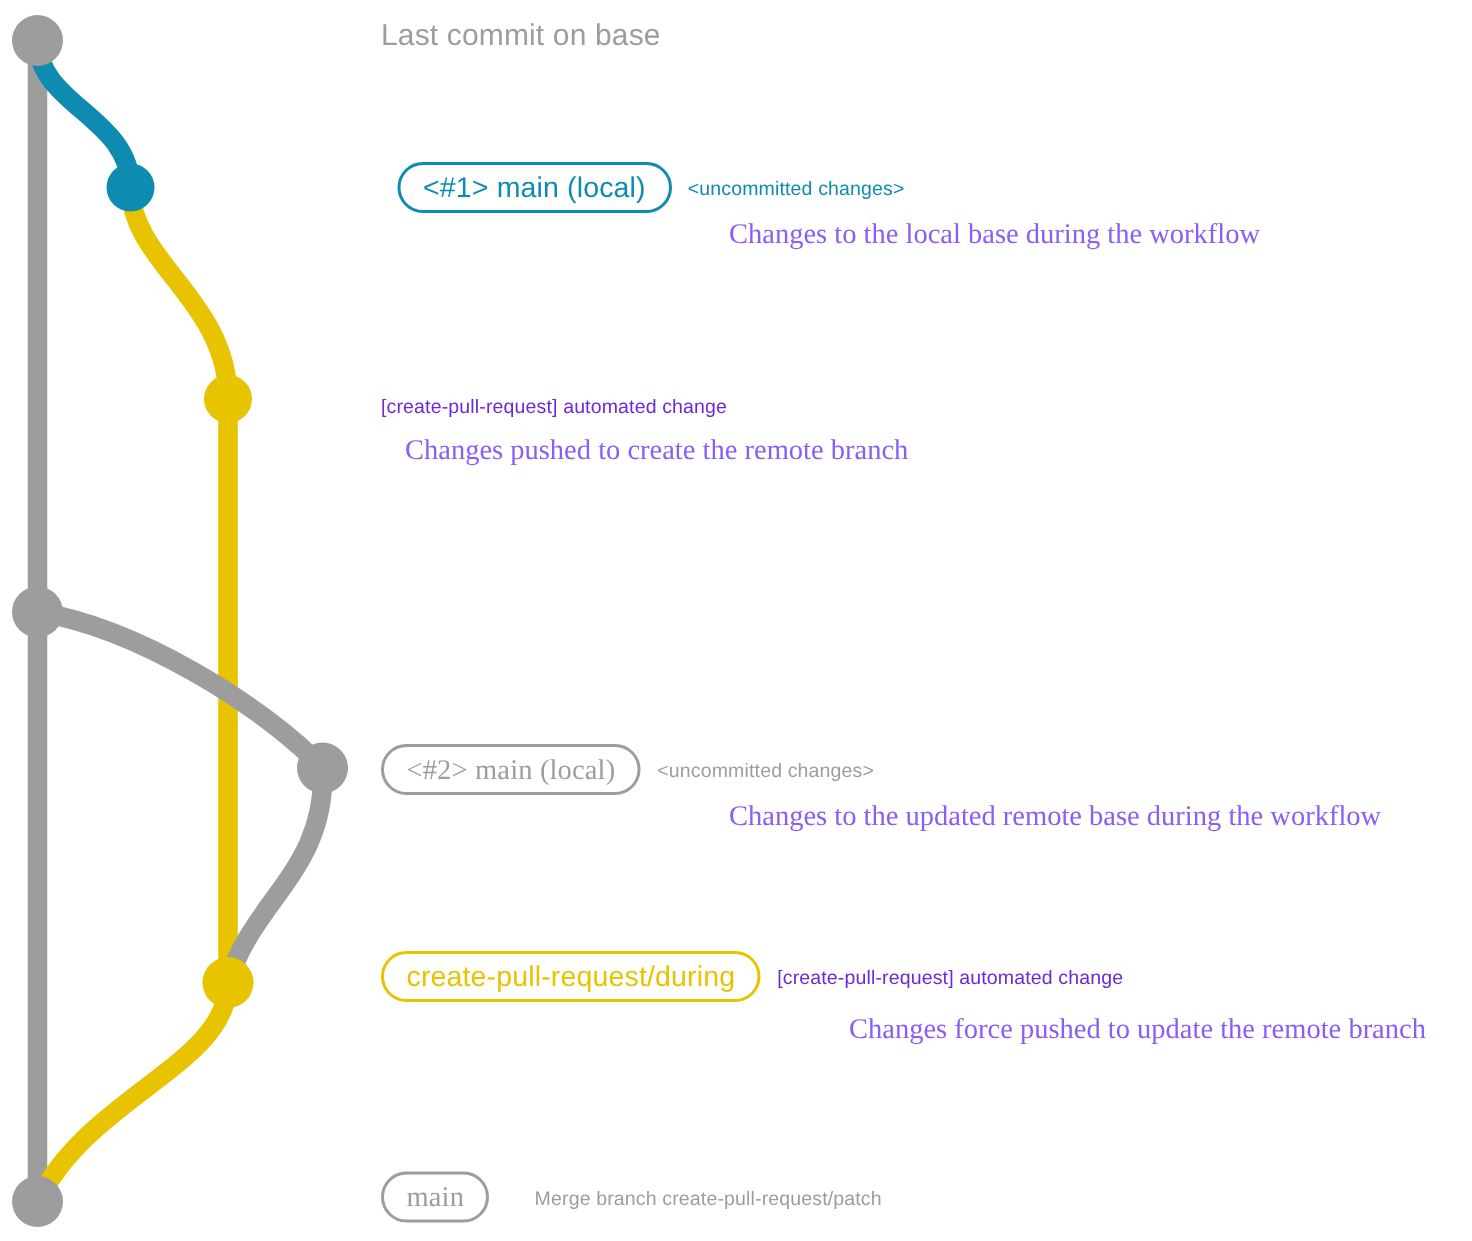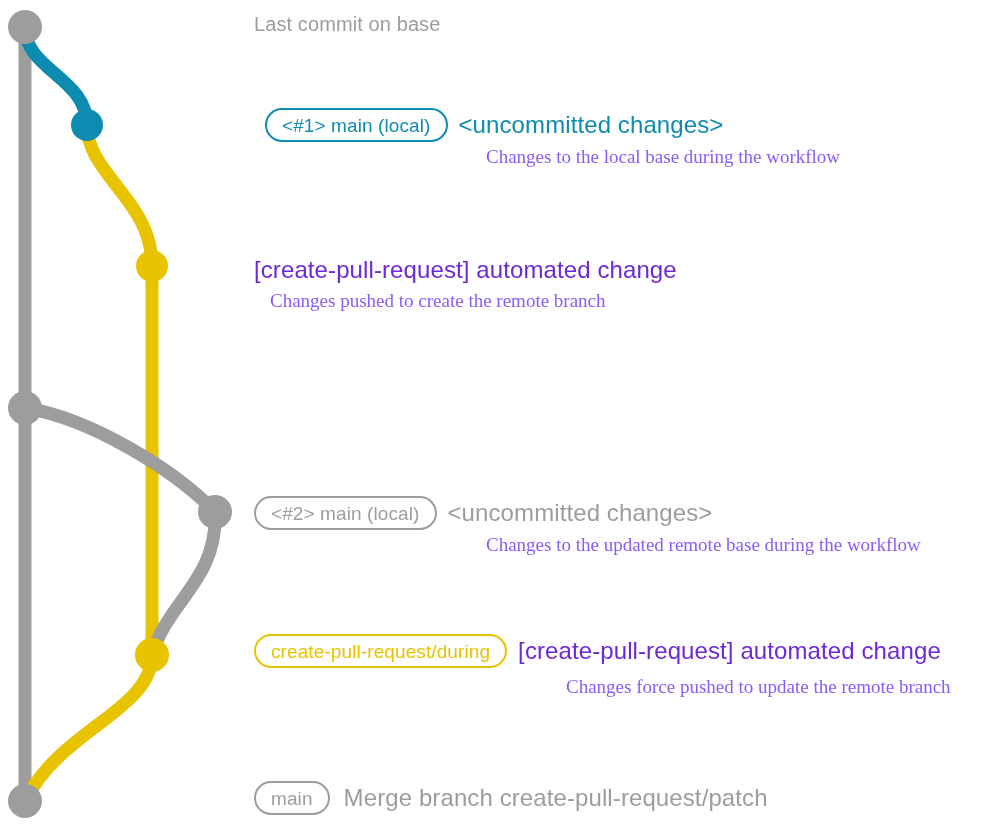"<uncommitted changes>" .commit-title { font-size: 24px -> 13px }
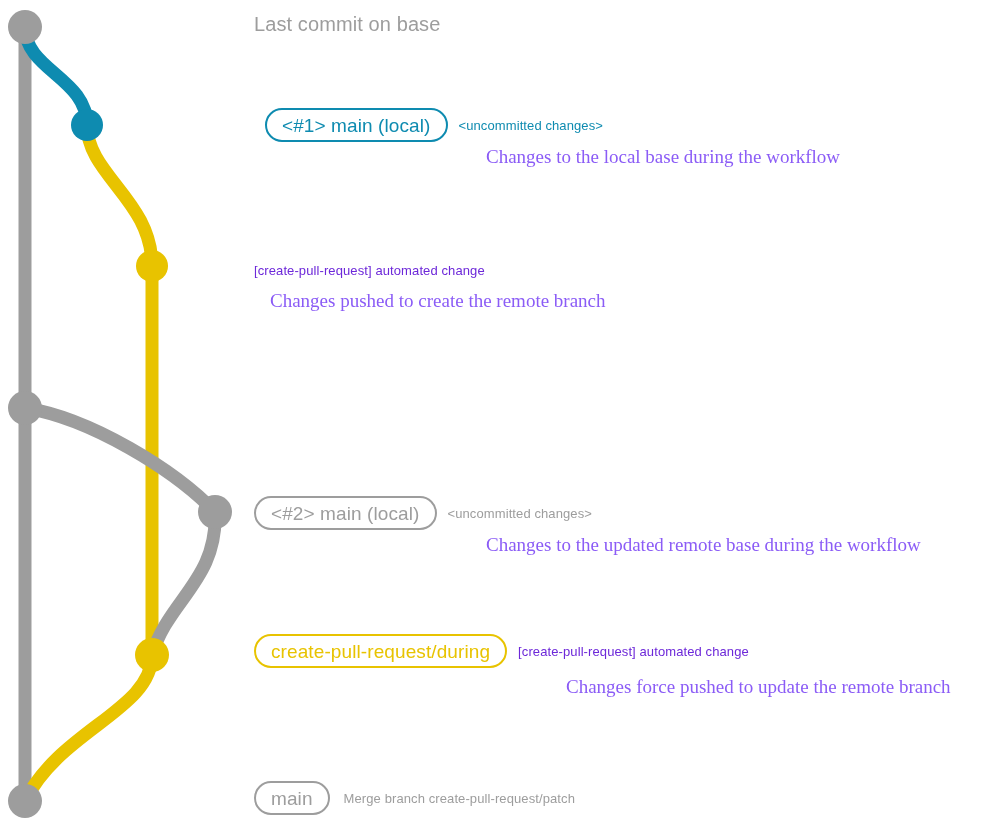"<#2> main (local)" .pill.gray { font-family: none -> Liberation Serif, serif }
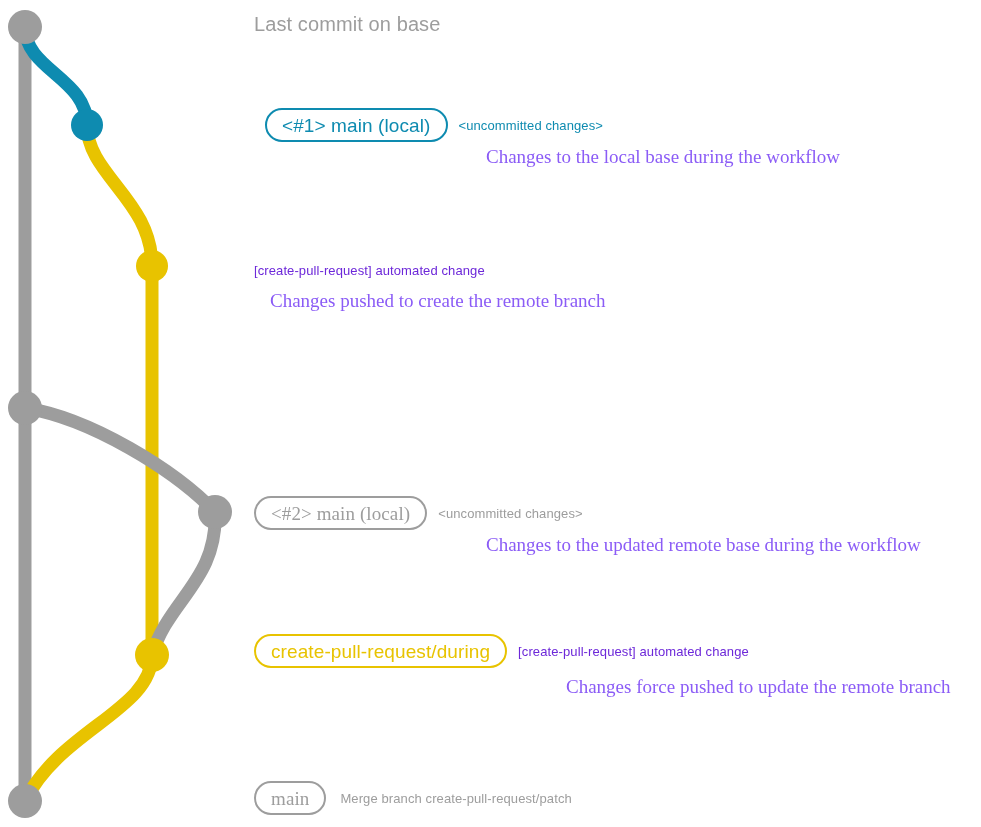"main" div.row-head { gap: 14px -> 30px }
